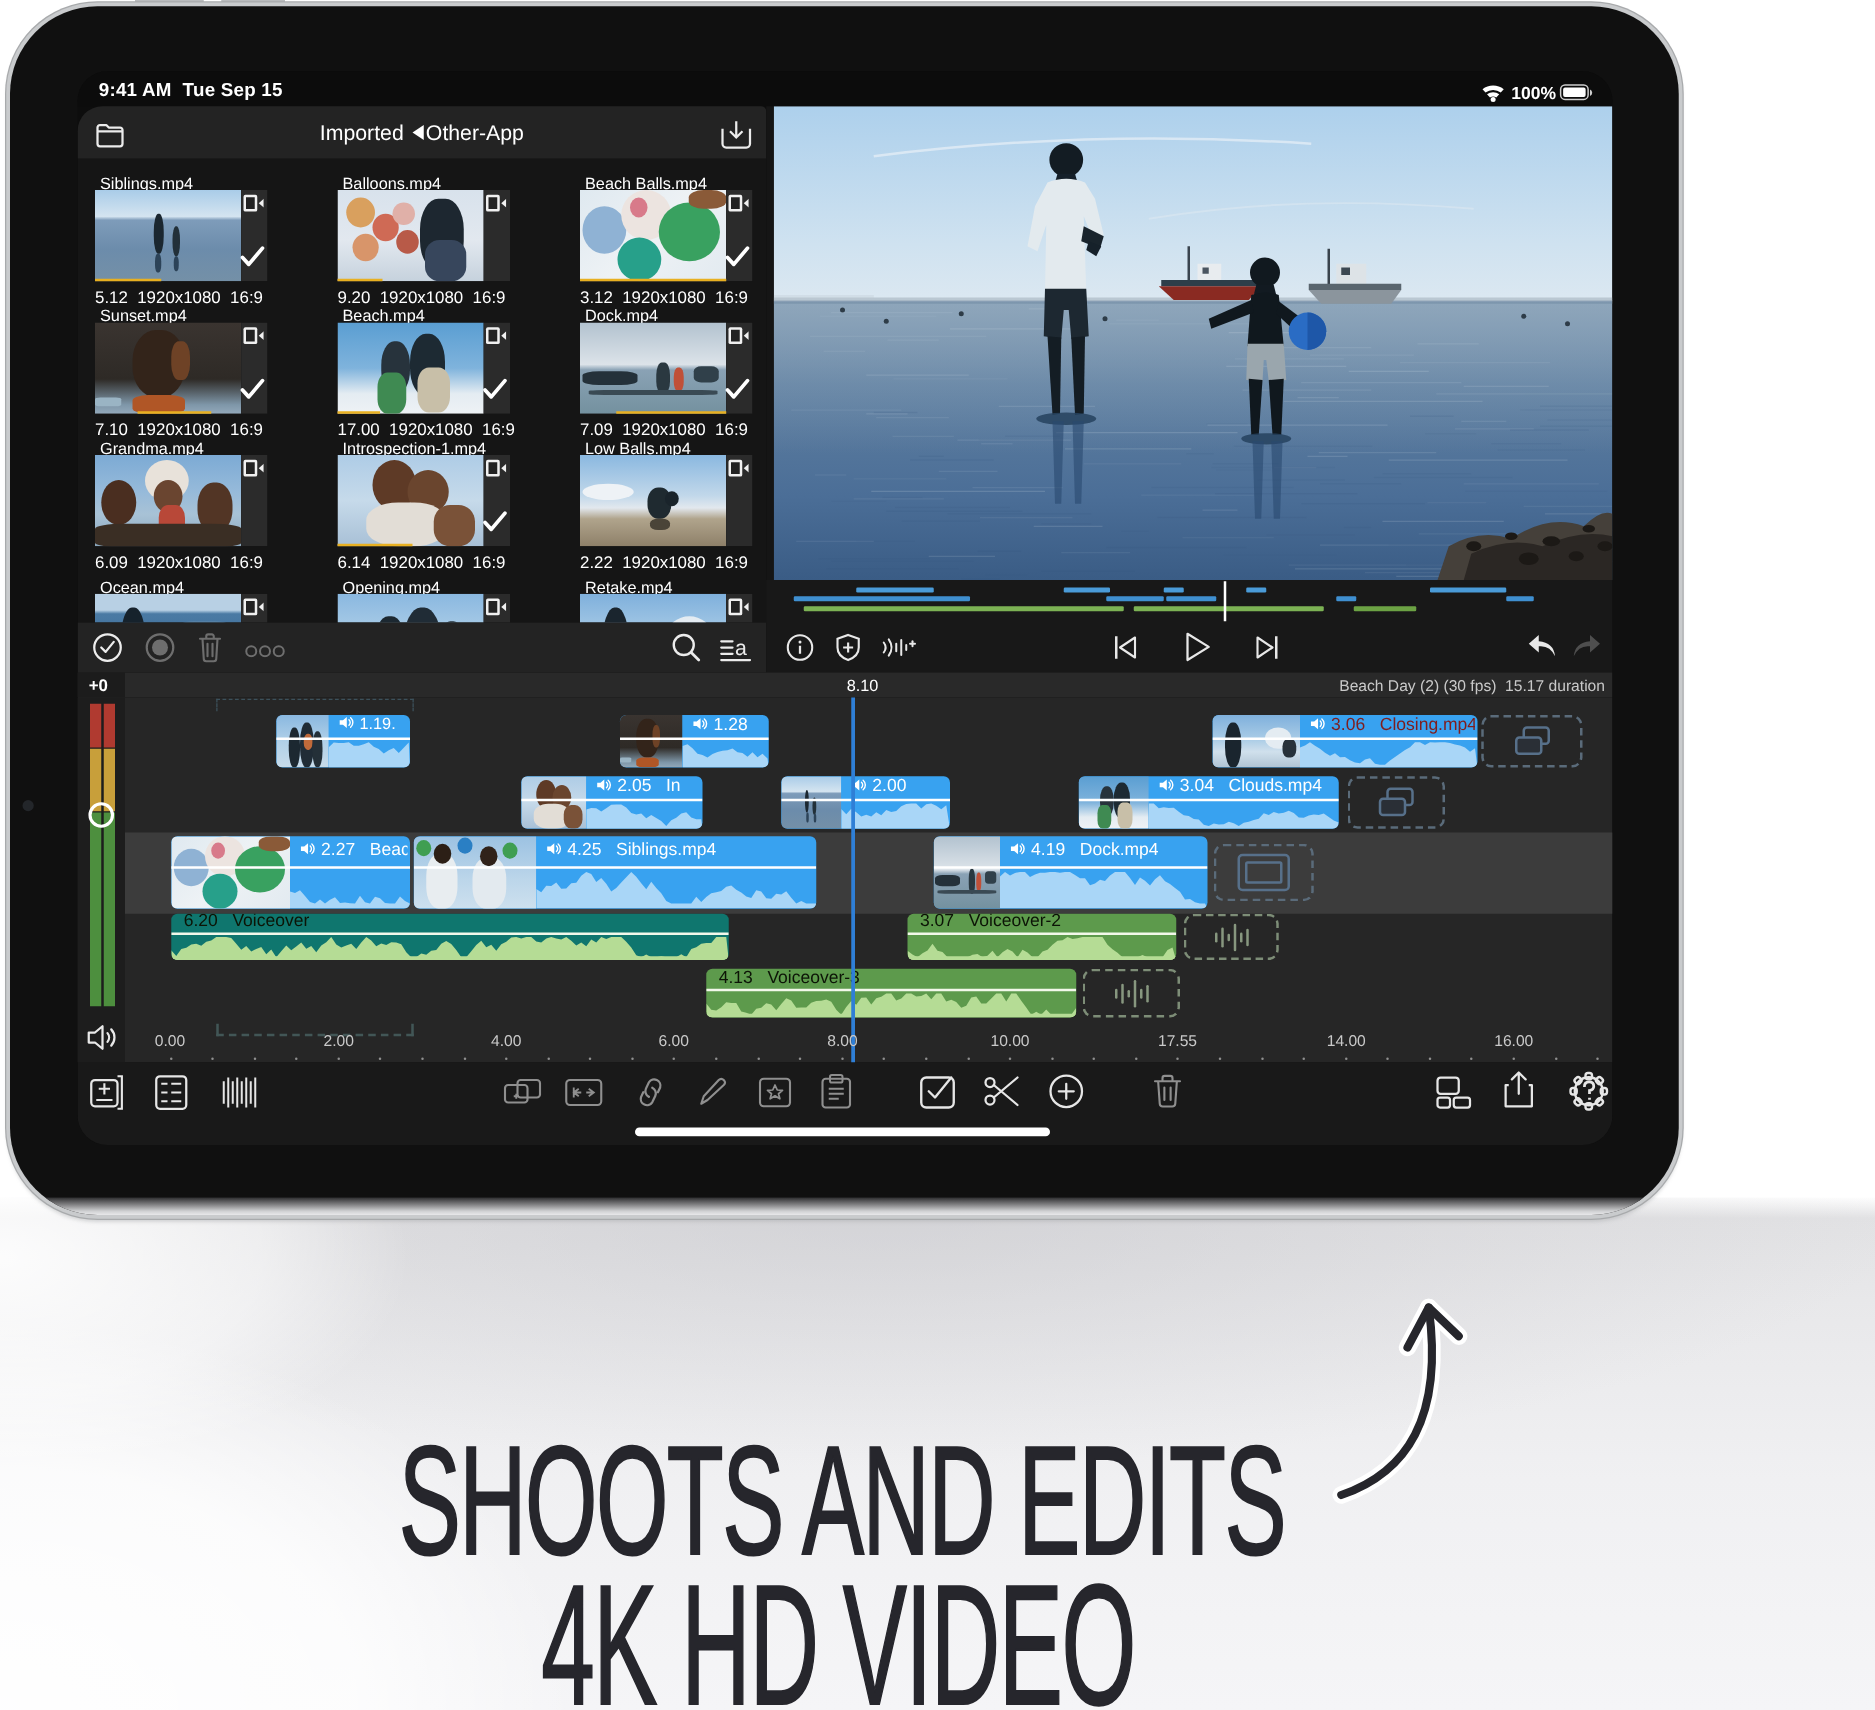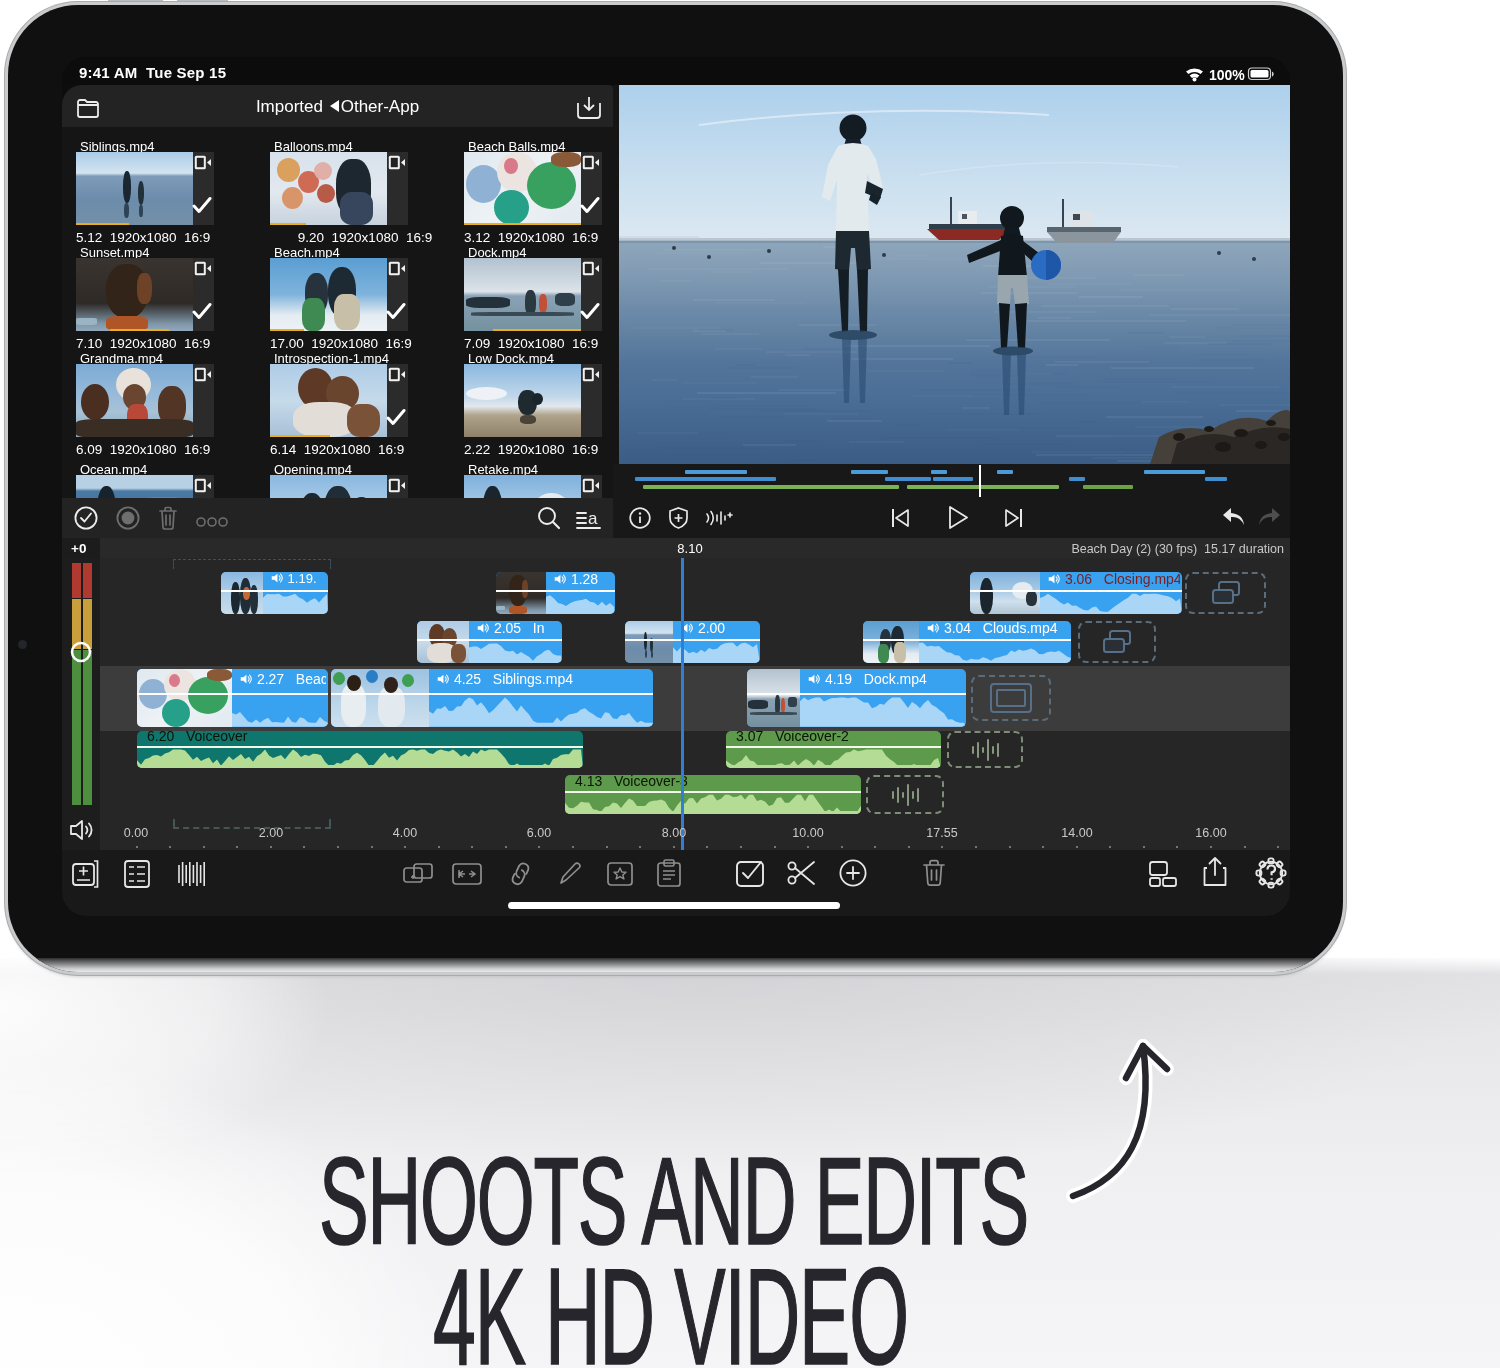"9.20 1920x1080 16:9" div { text-align: center -> none }
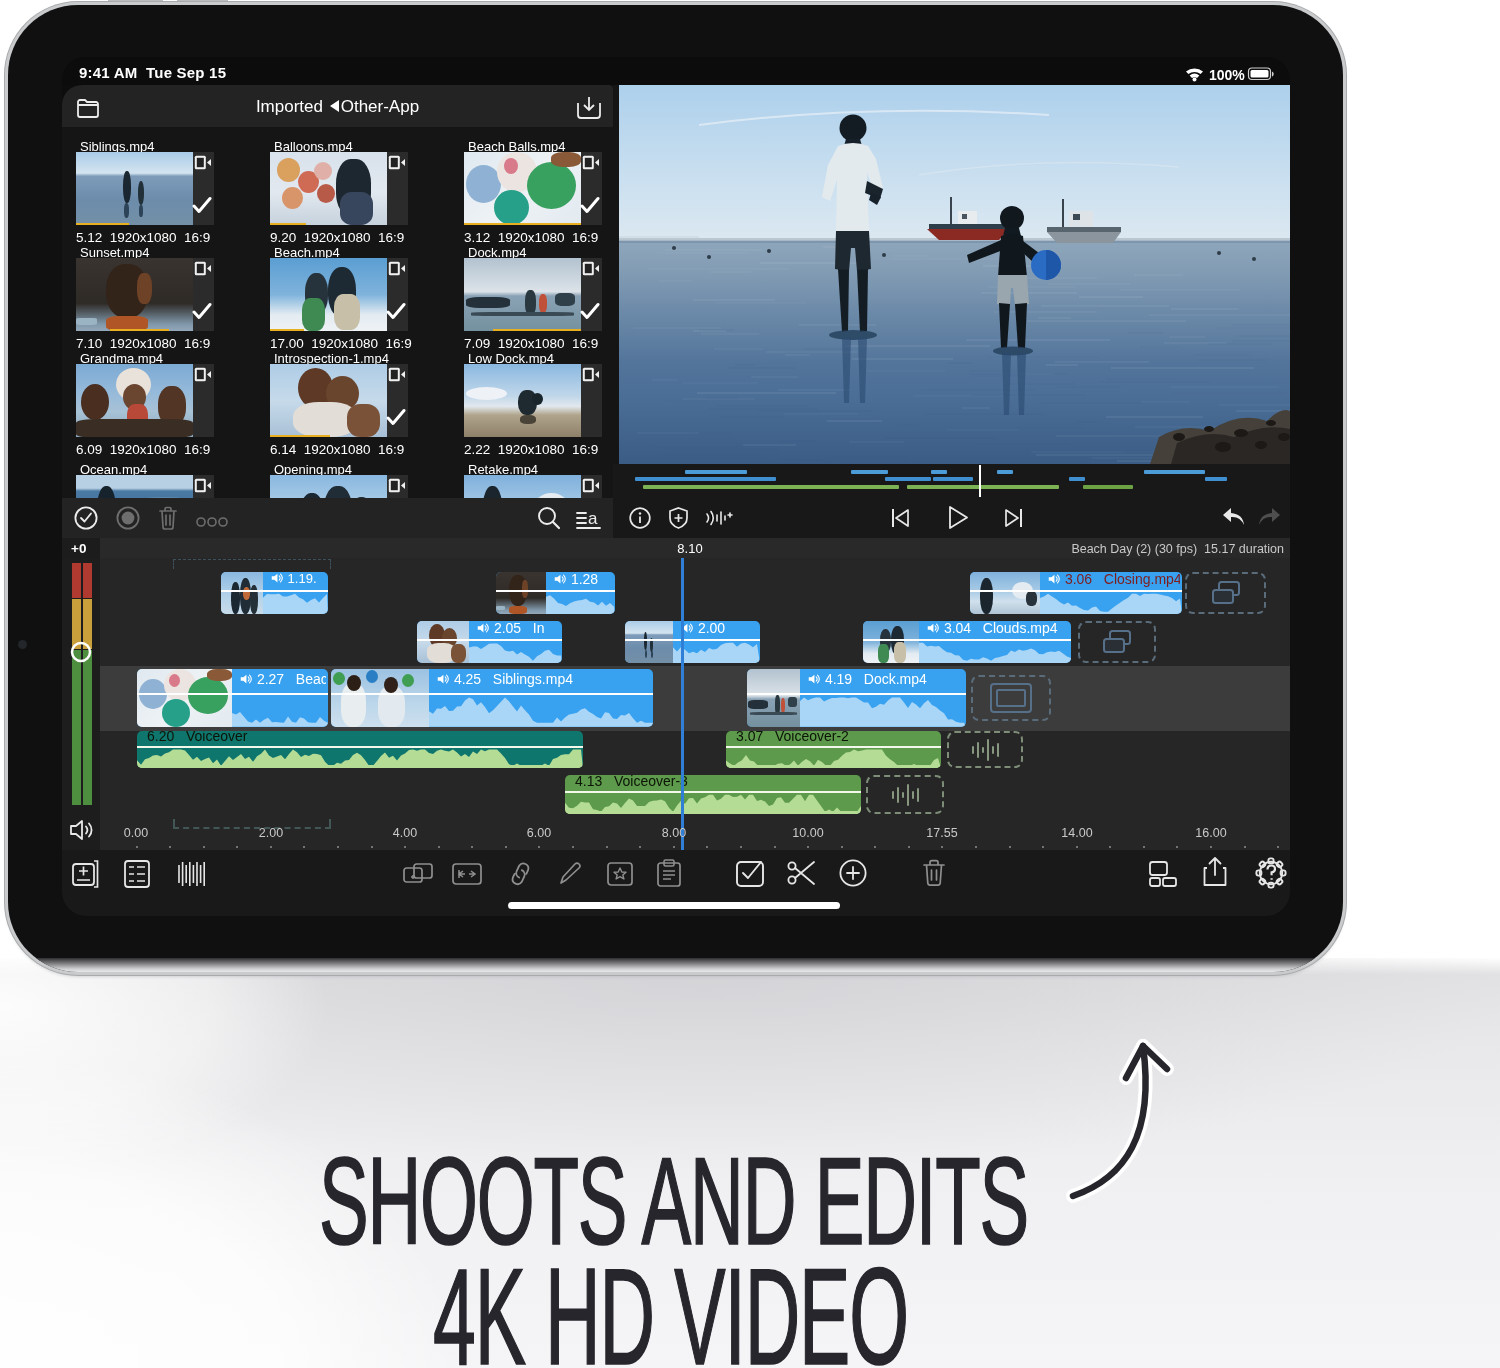"Low Dock.mp4" div { text: Dock.mp4 -> Balls.mp4 }
